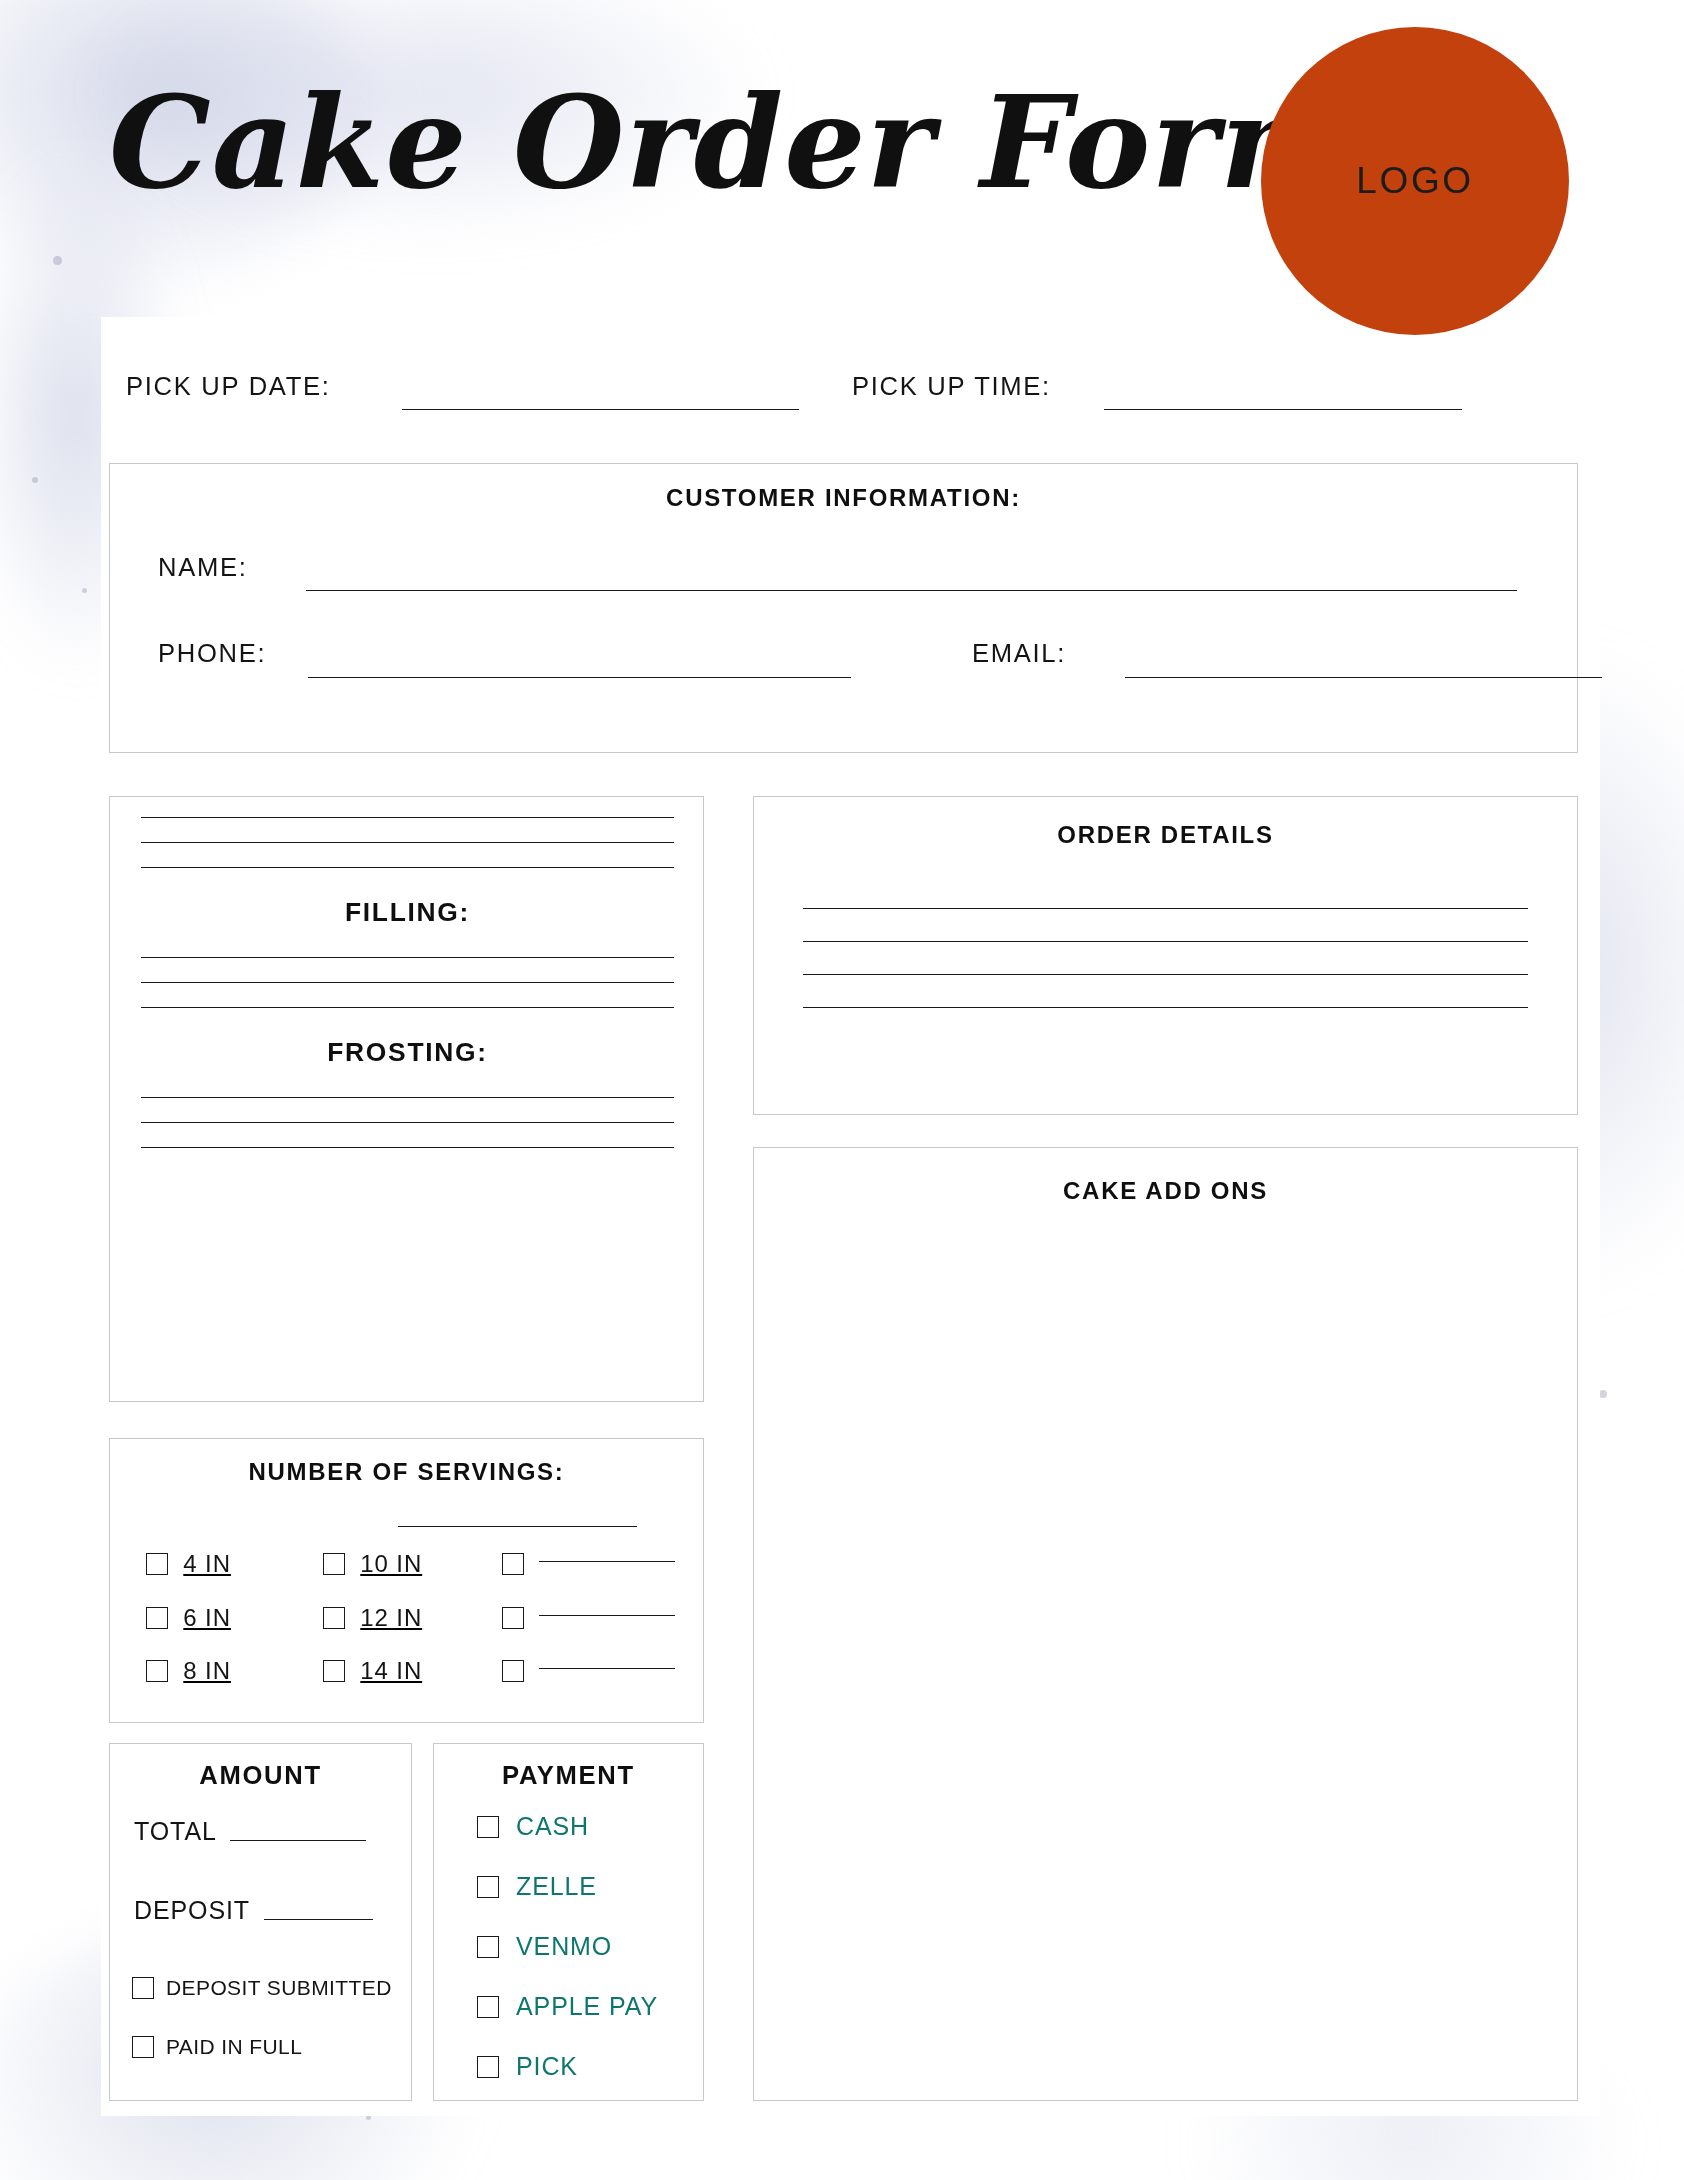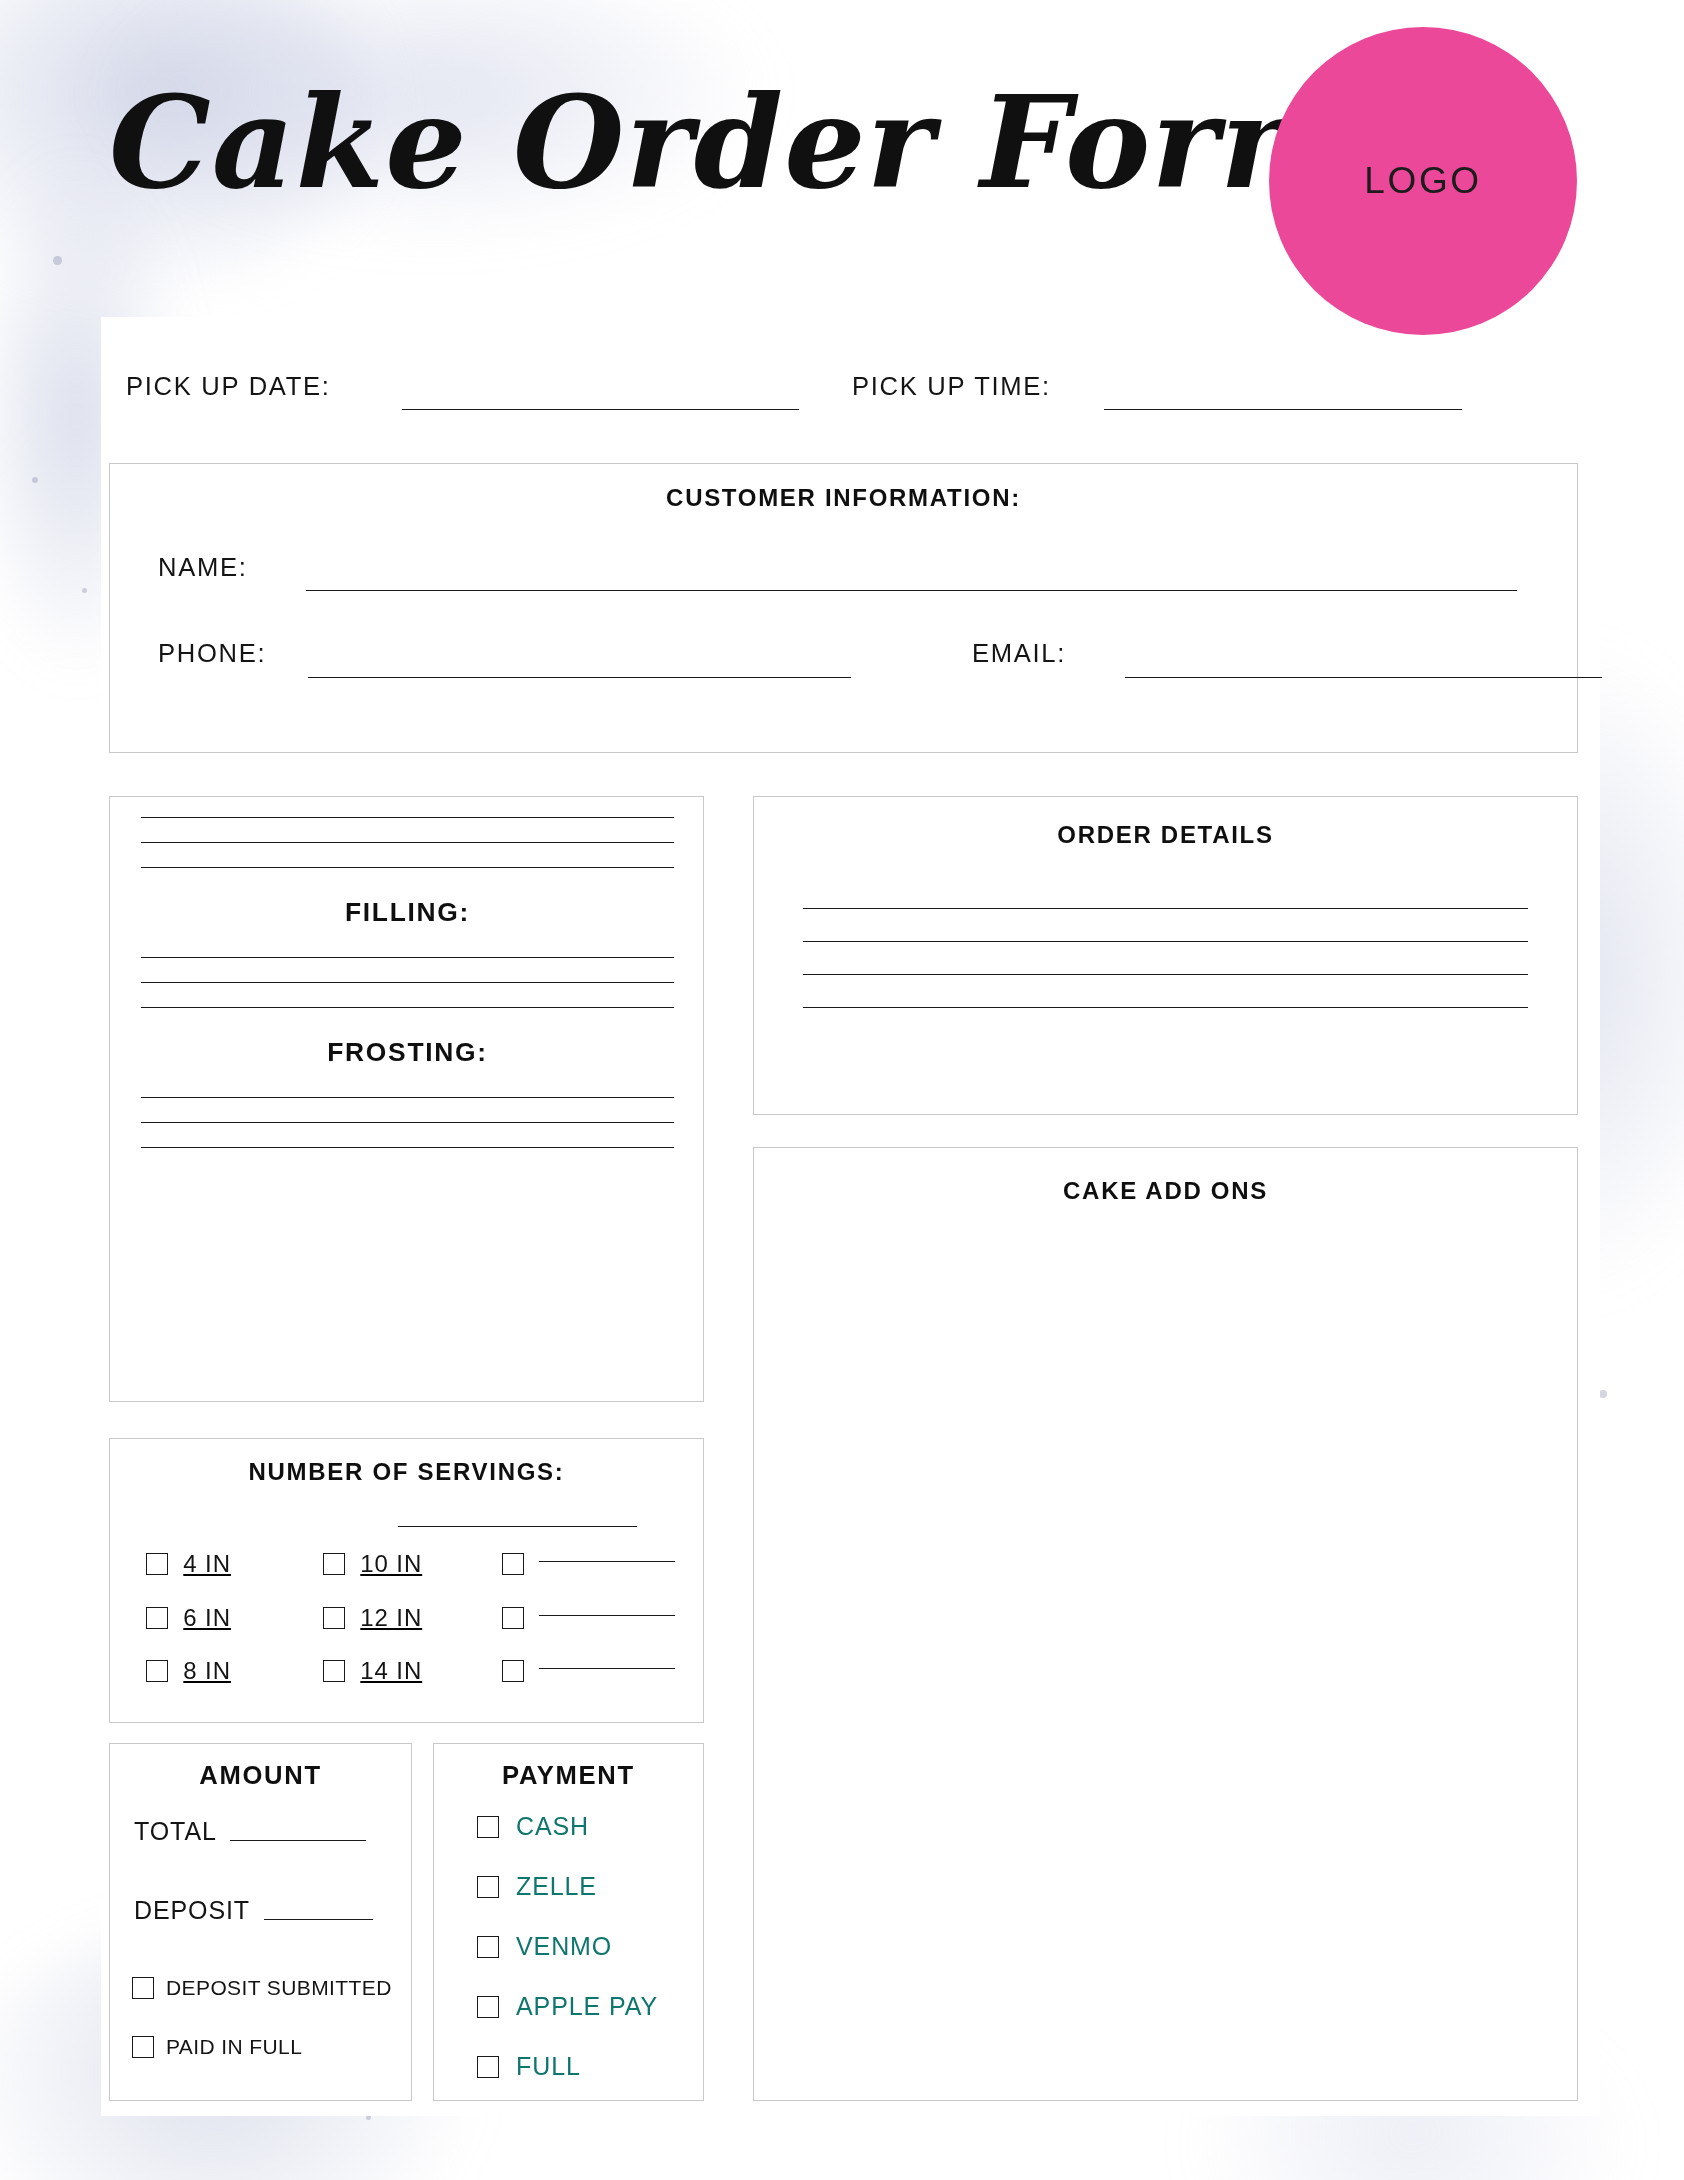"LOGO" .logo-circle { background: #ec4899 -> #c2410c; right: 108px -> 116px }
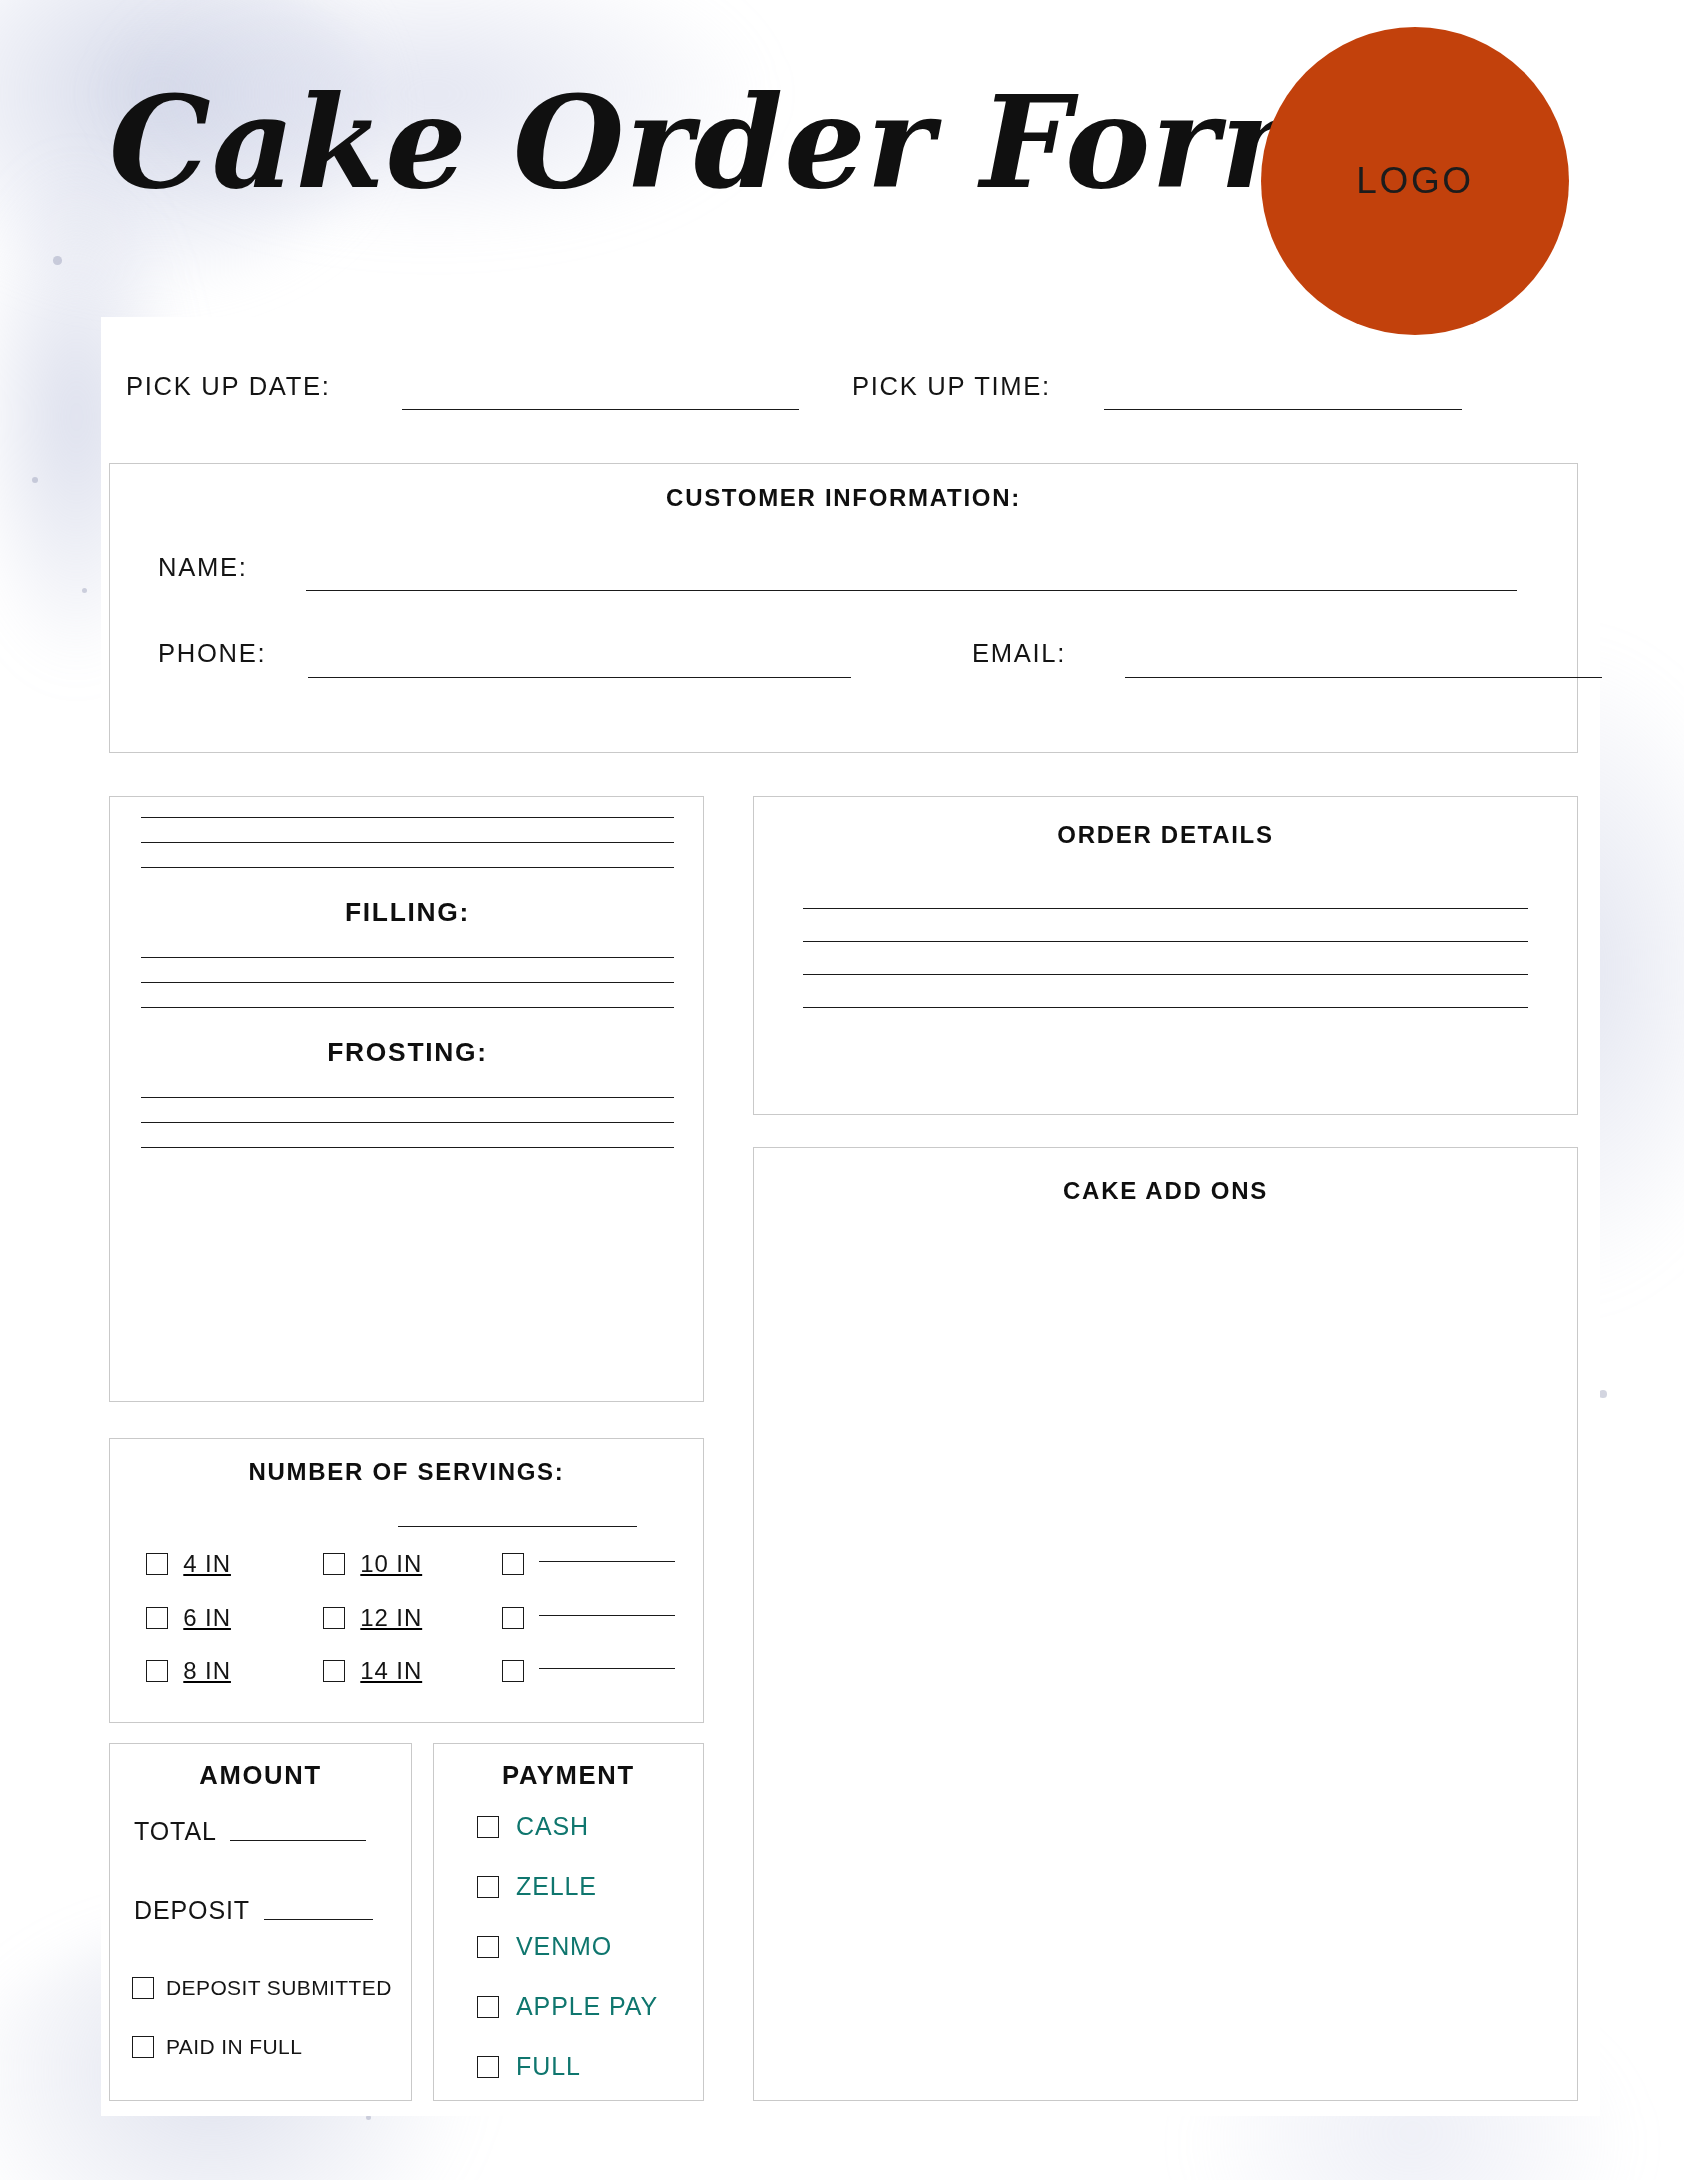"FULL" span.t { text: FULL -> PICK }
